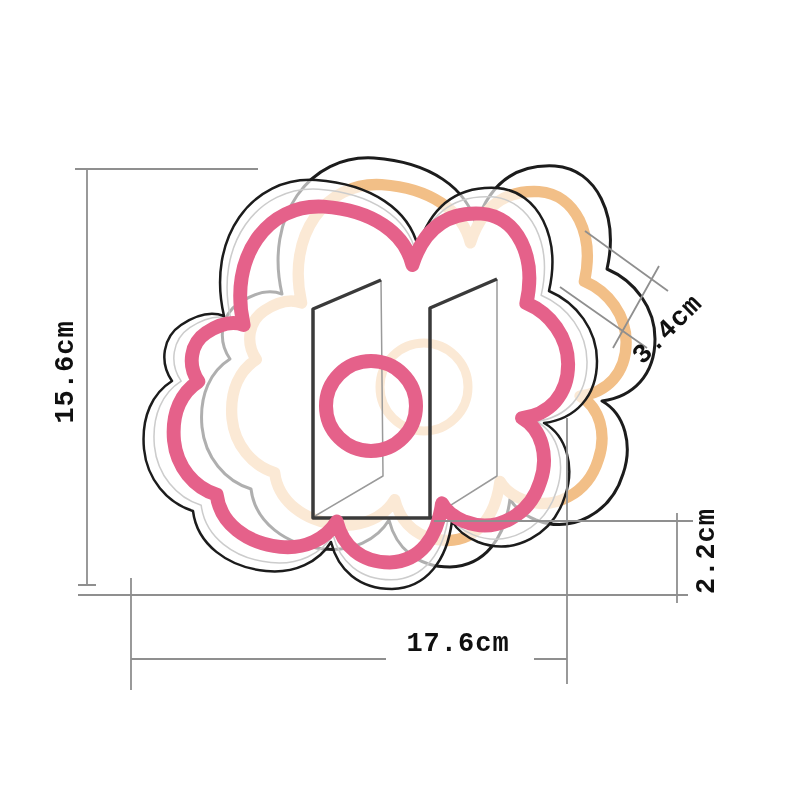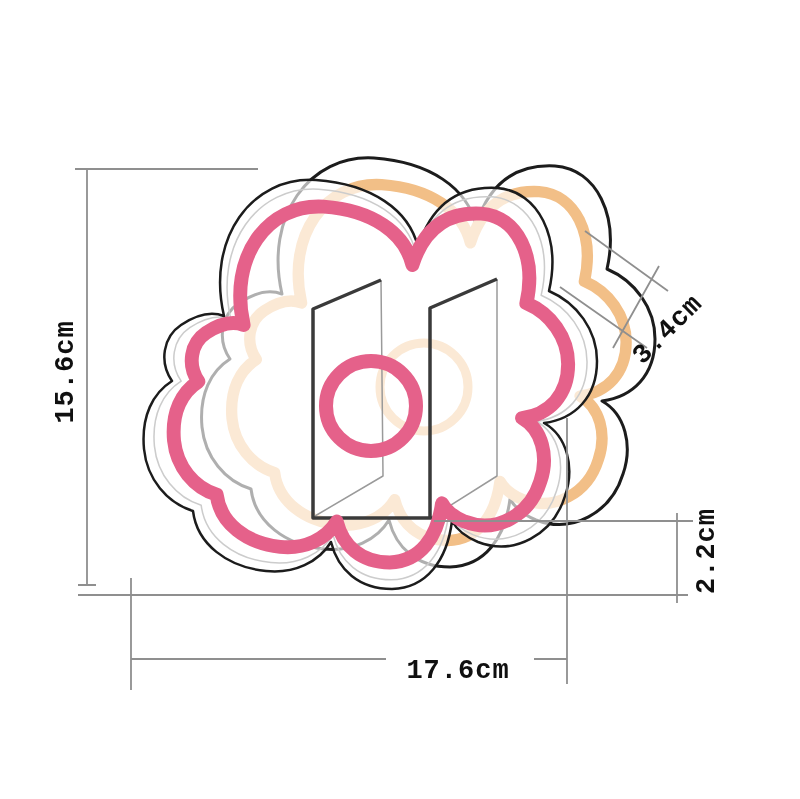"17.6cm" div.dim-label { top: 671px -> 644px }
